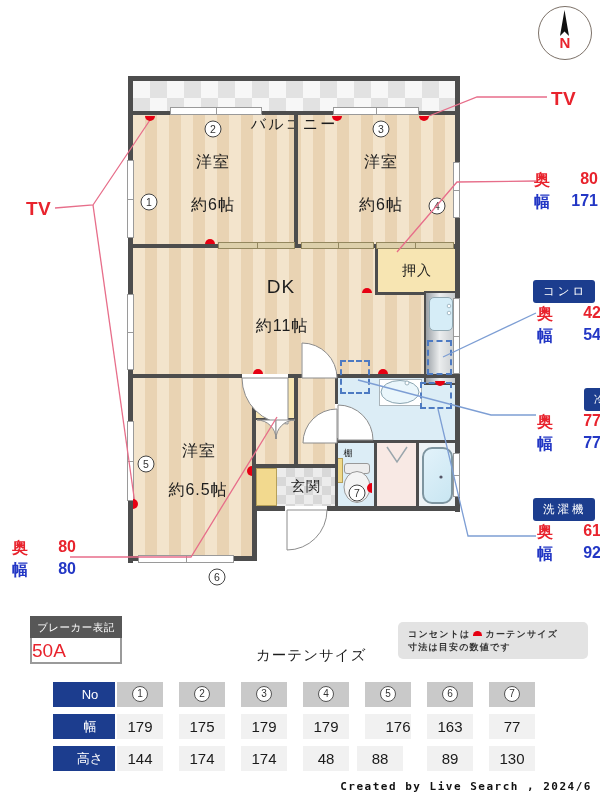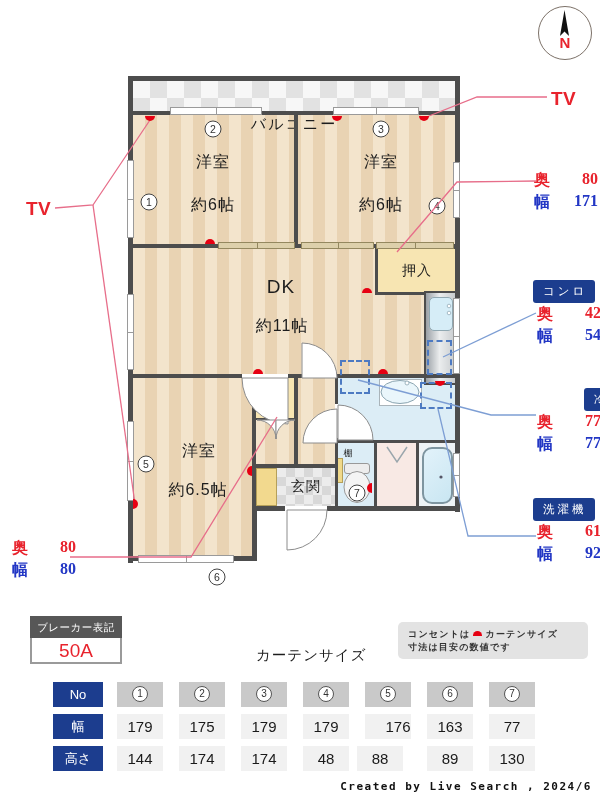"80" .dim .v { font-family: Liberation Serif, serif -> none }
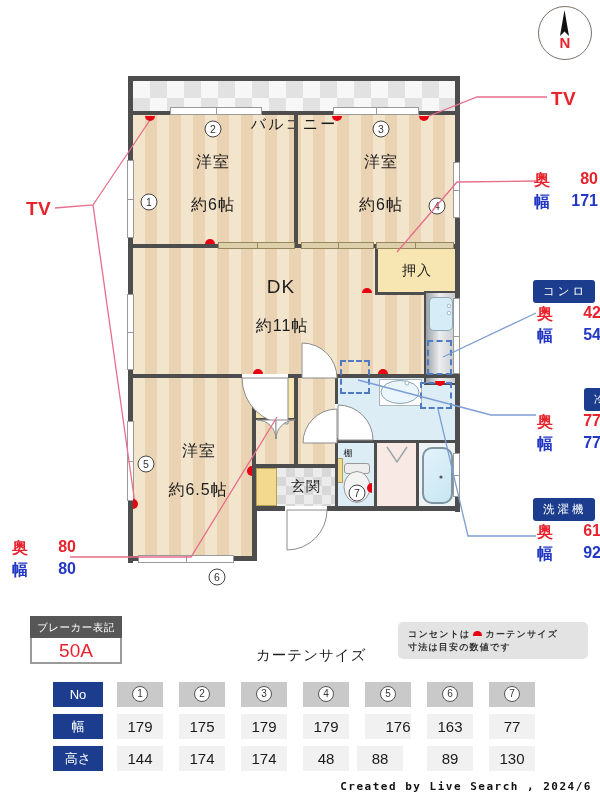"50A" div { text-align: center -> none }
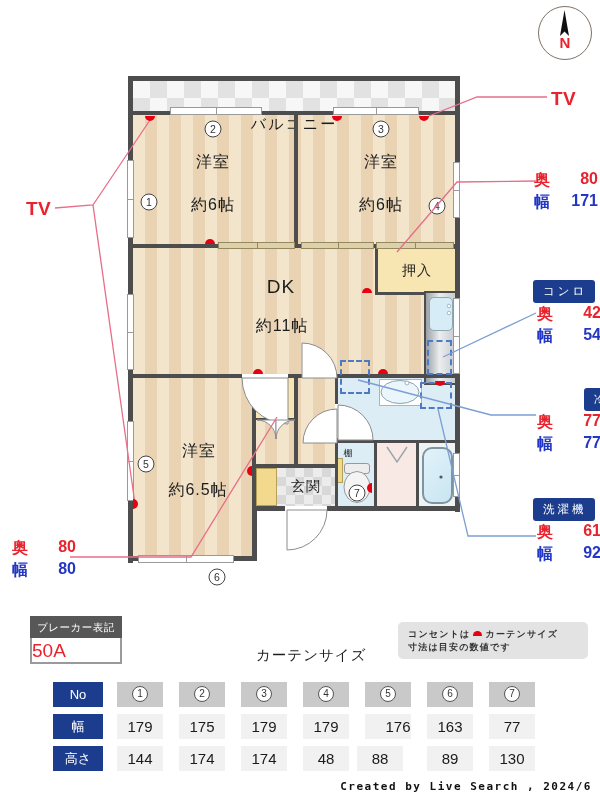"No" .rowlab { padding-left: none -> 12px }
